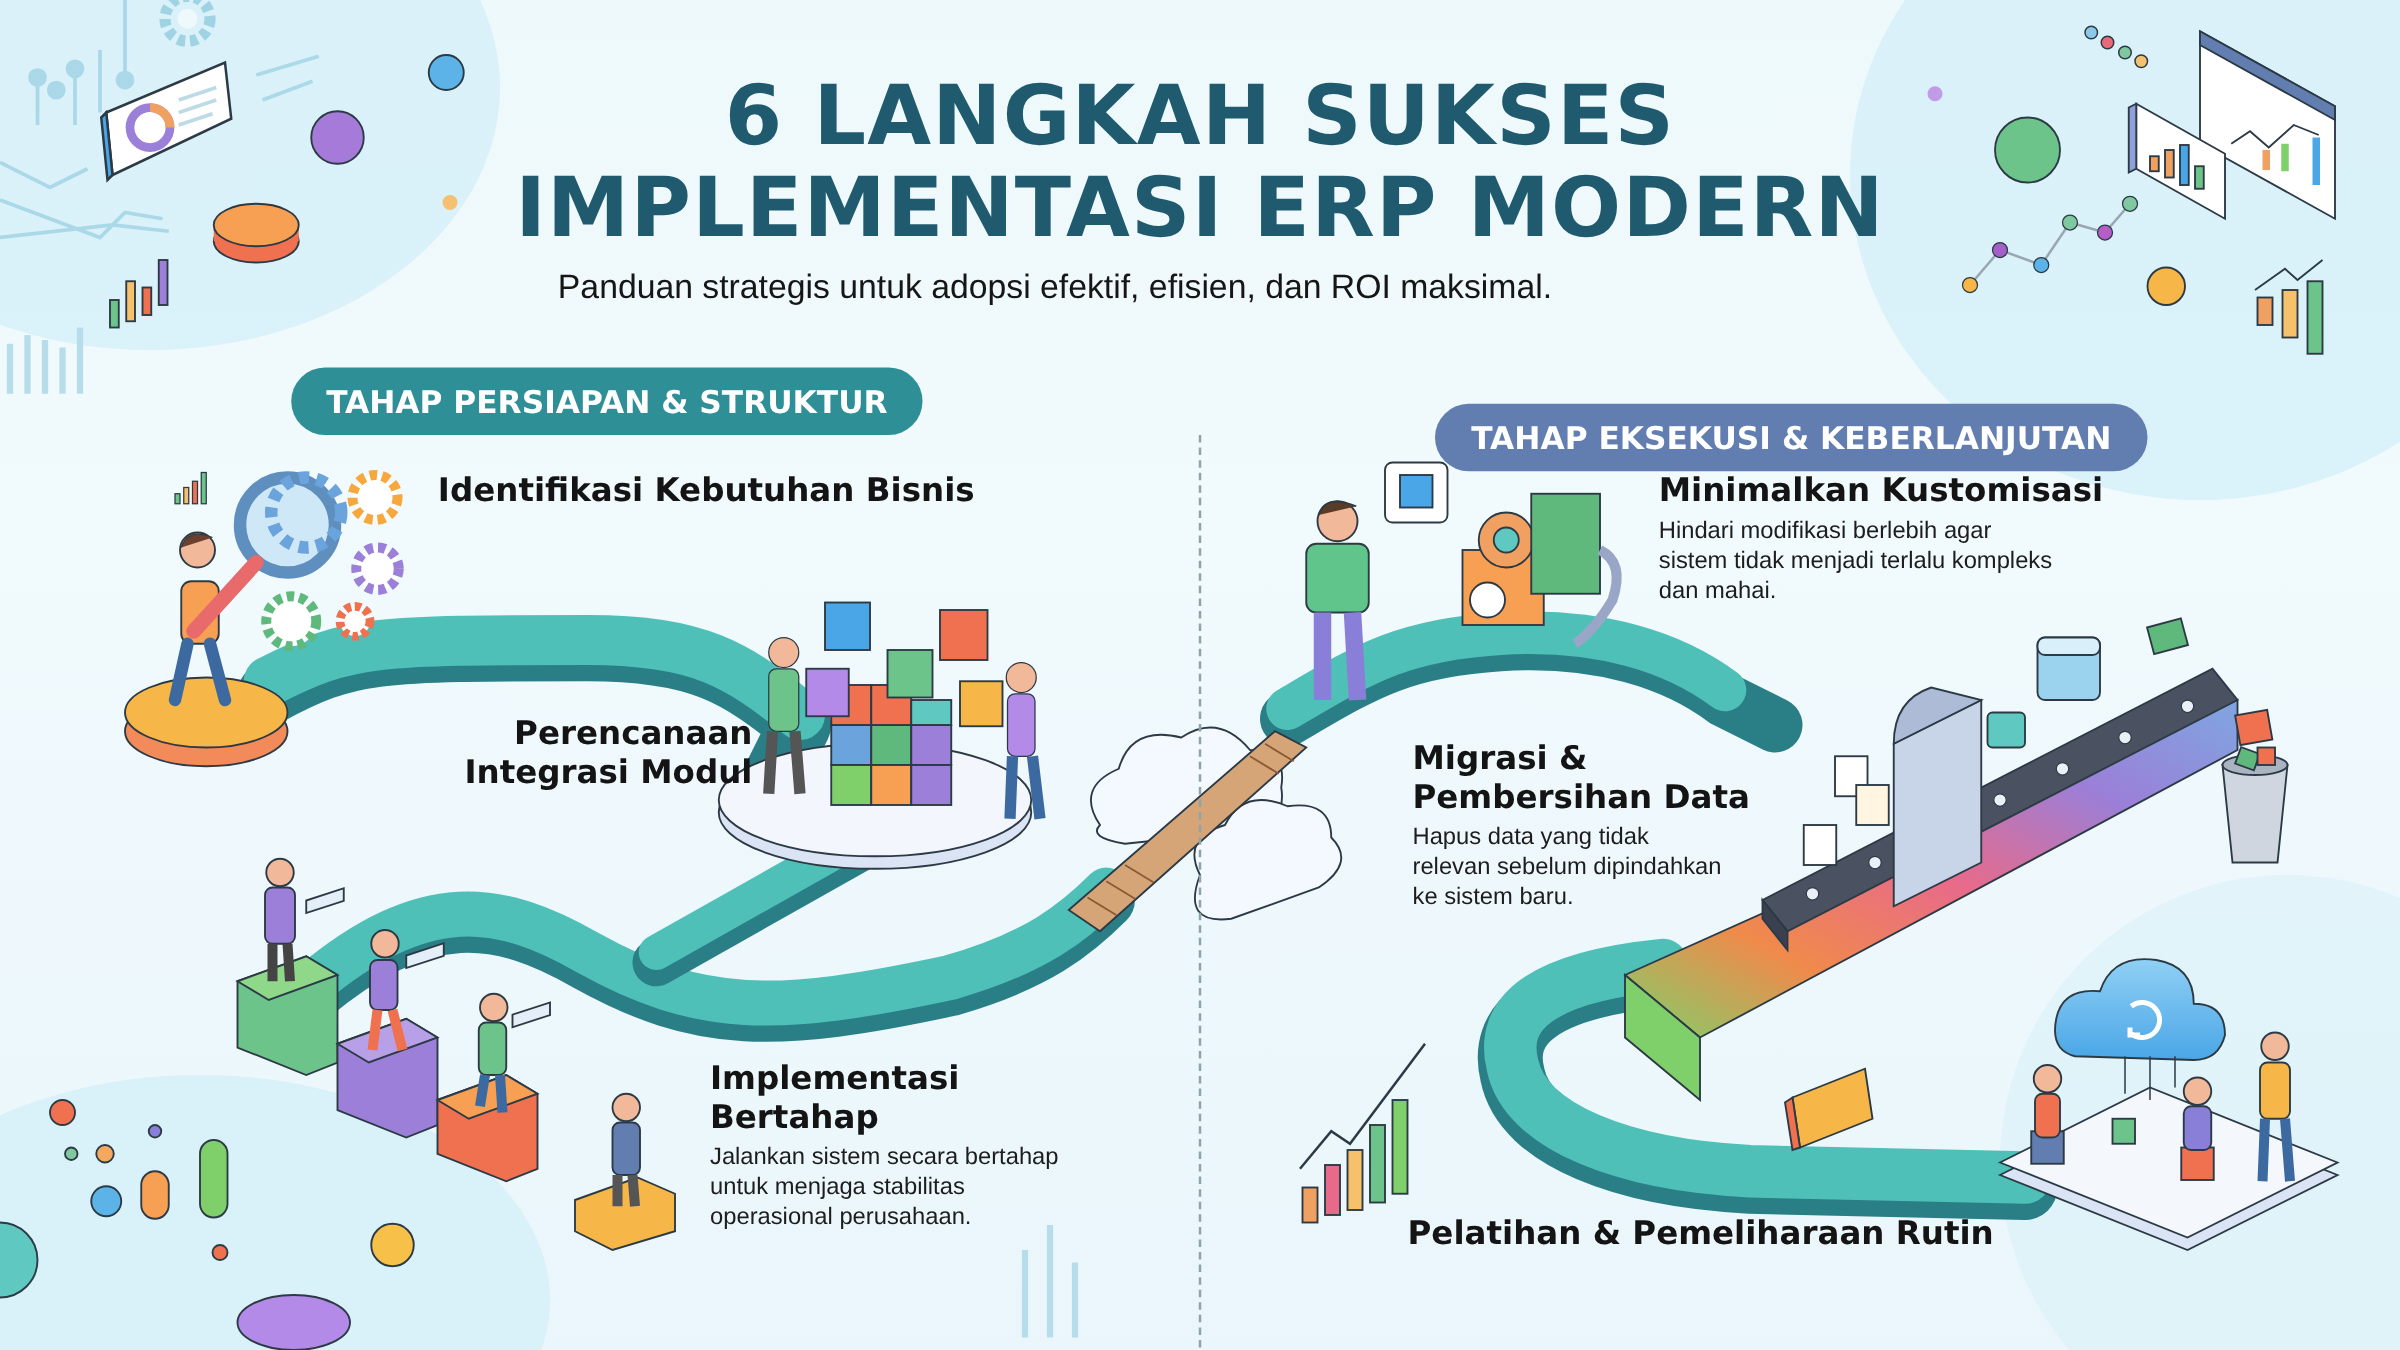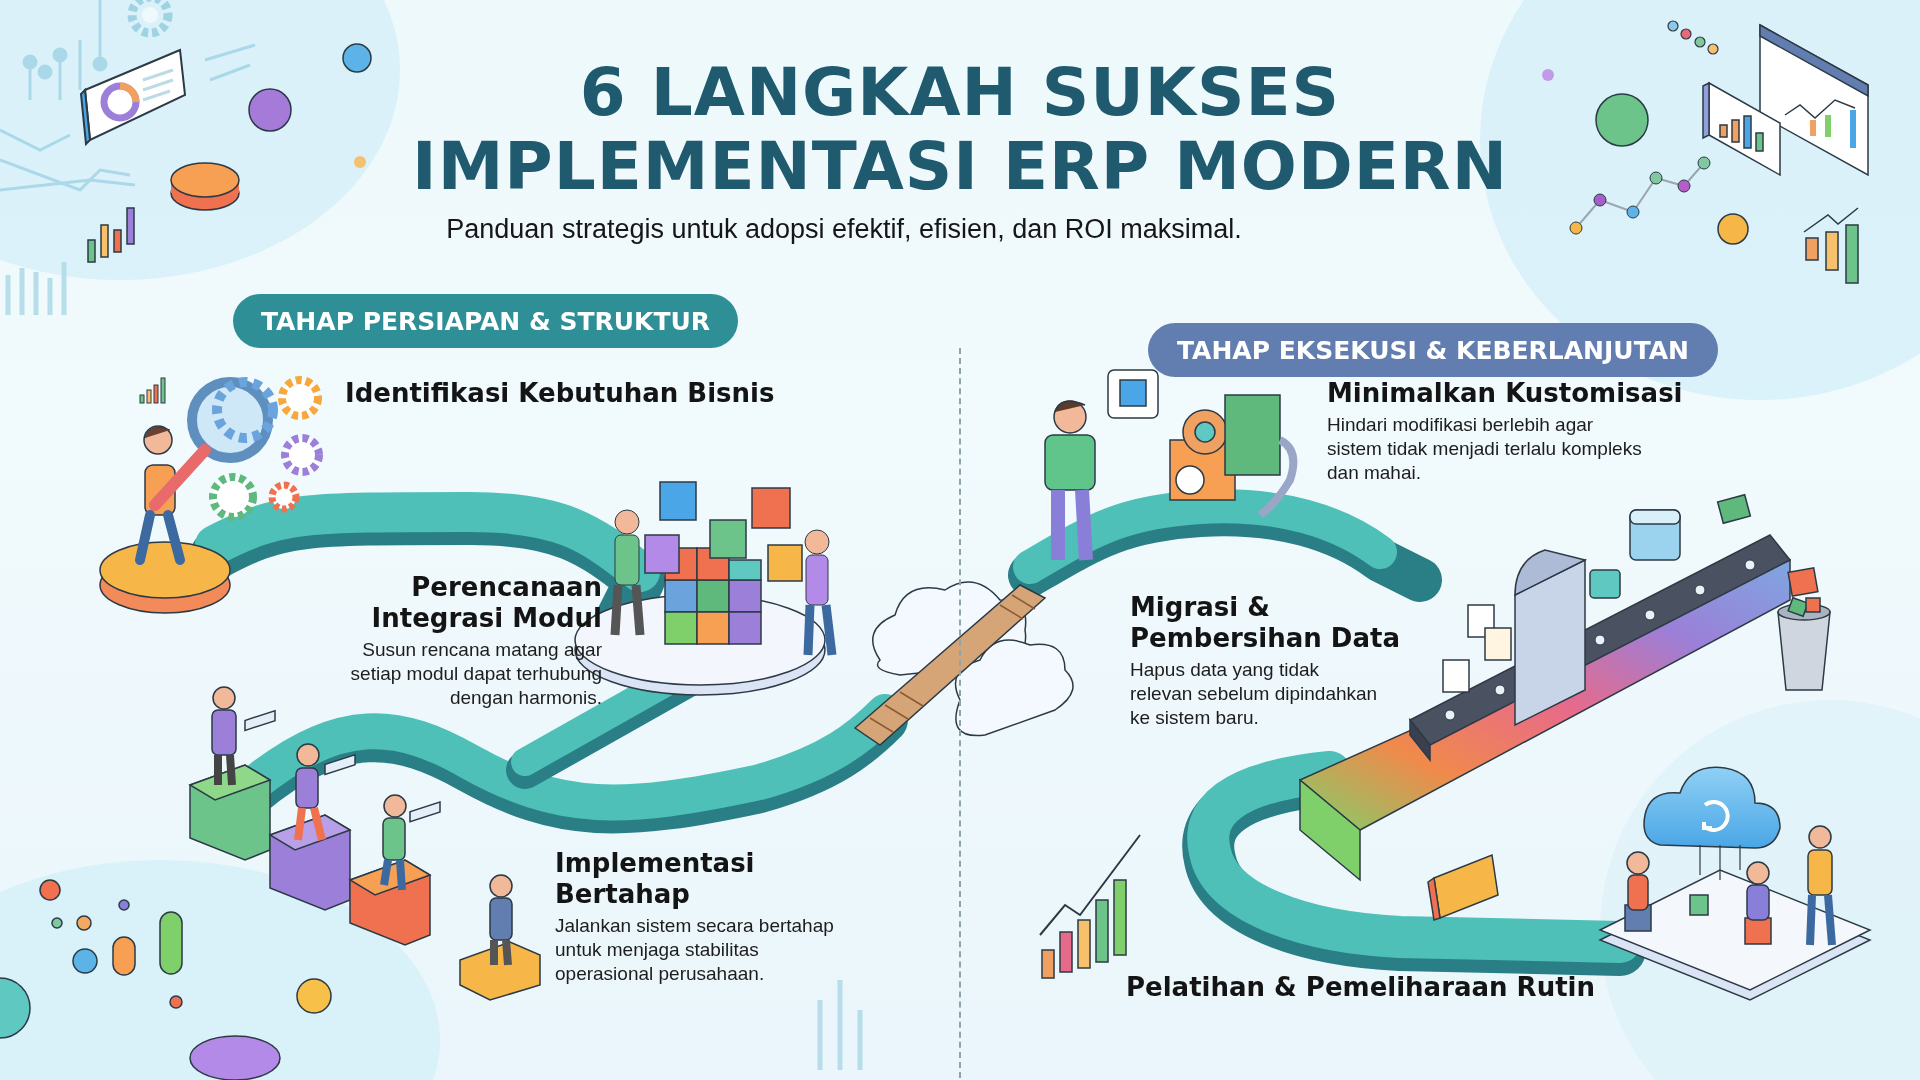"Identifikasi Kebutuhan Bisnis" div.step { text-align: none -> center }
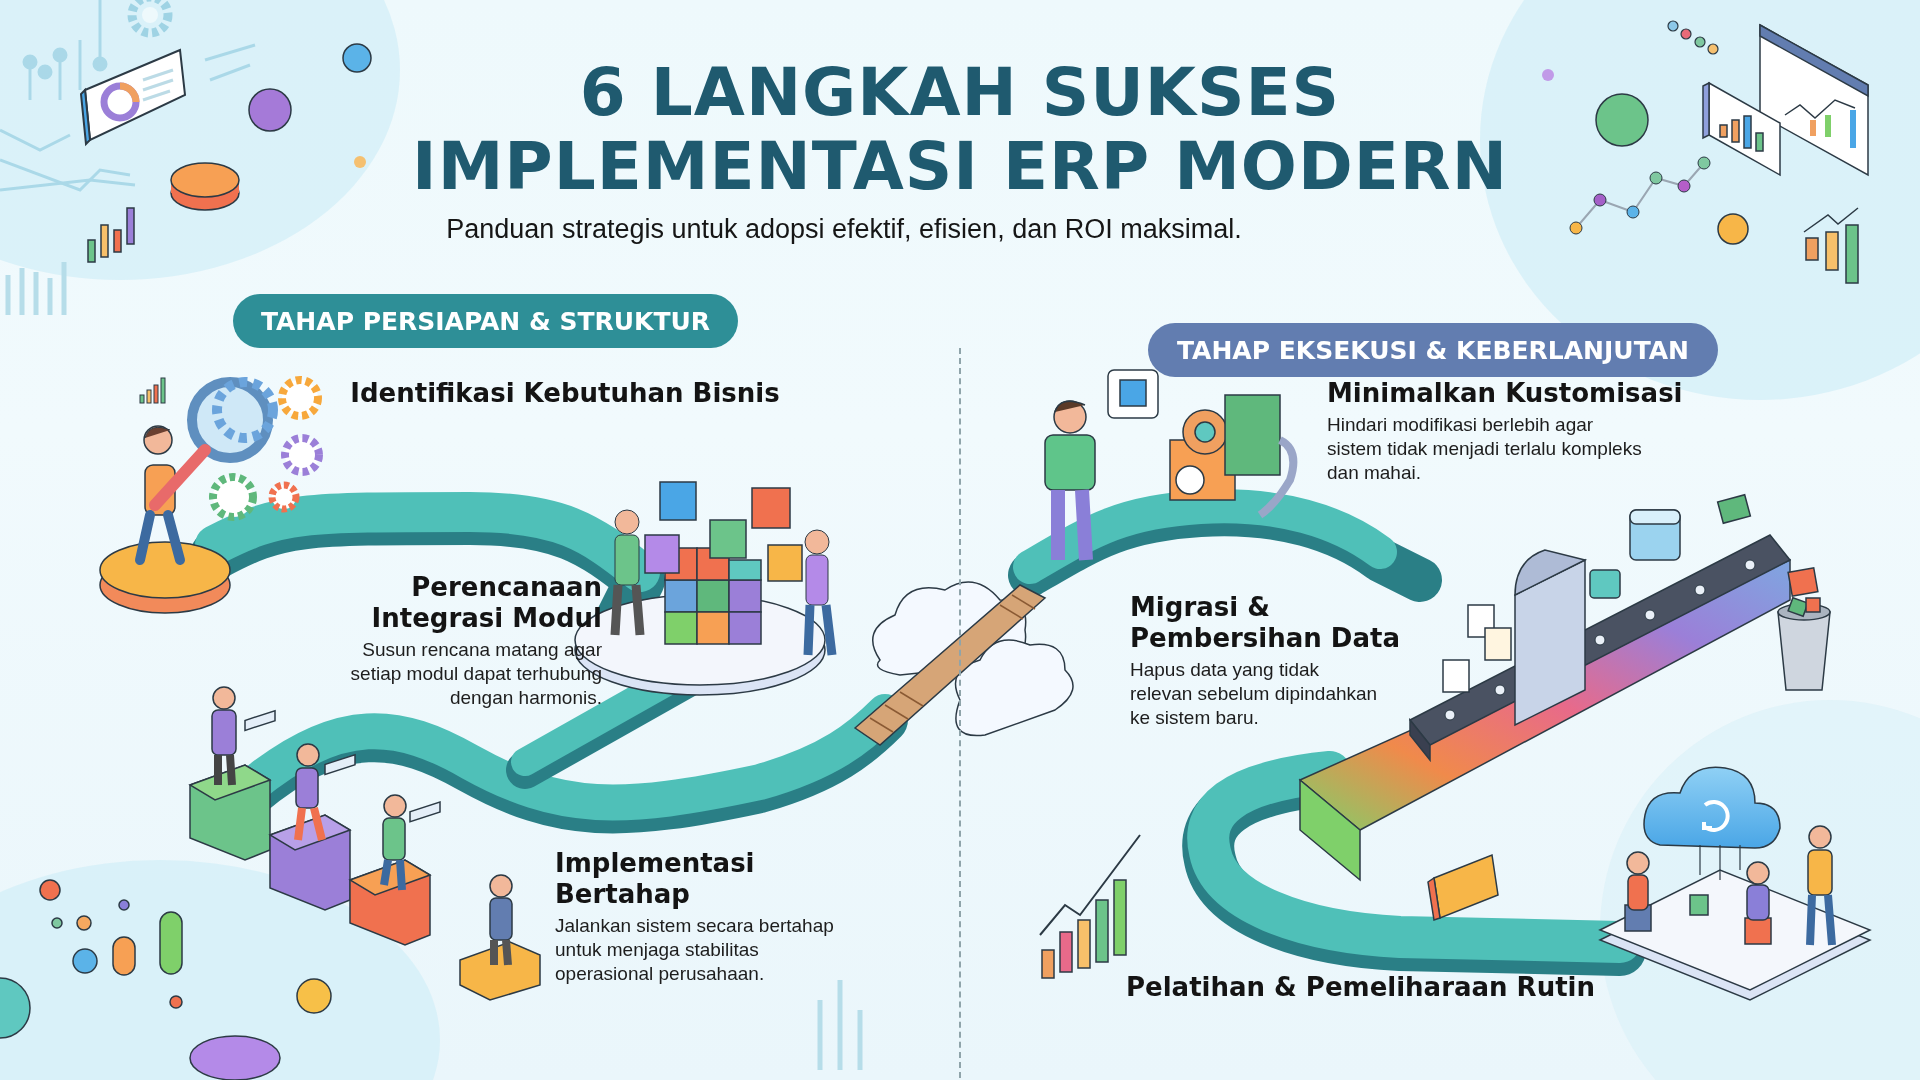"Susun rencana matang agar" p { html: <p> <span>Susun rencana matang agar</span><br> <span>setiap modul dapat terhubung</span><br> <span>dengan harmonis.</span> </p> -> none }
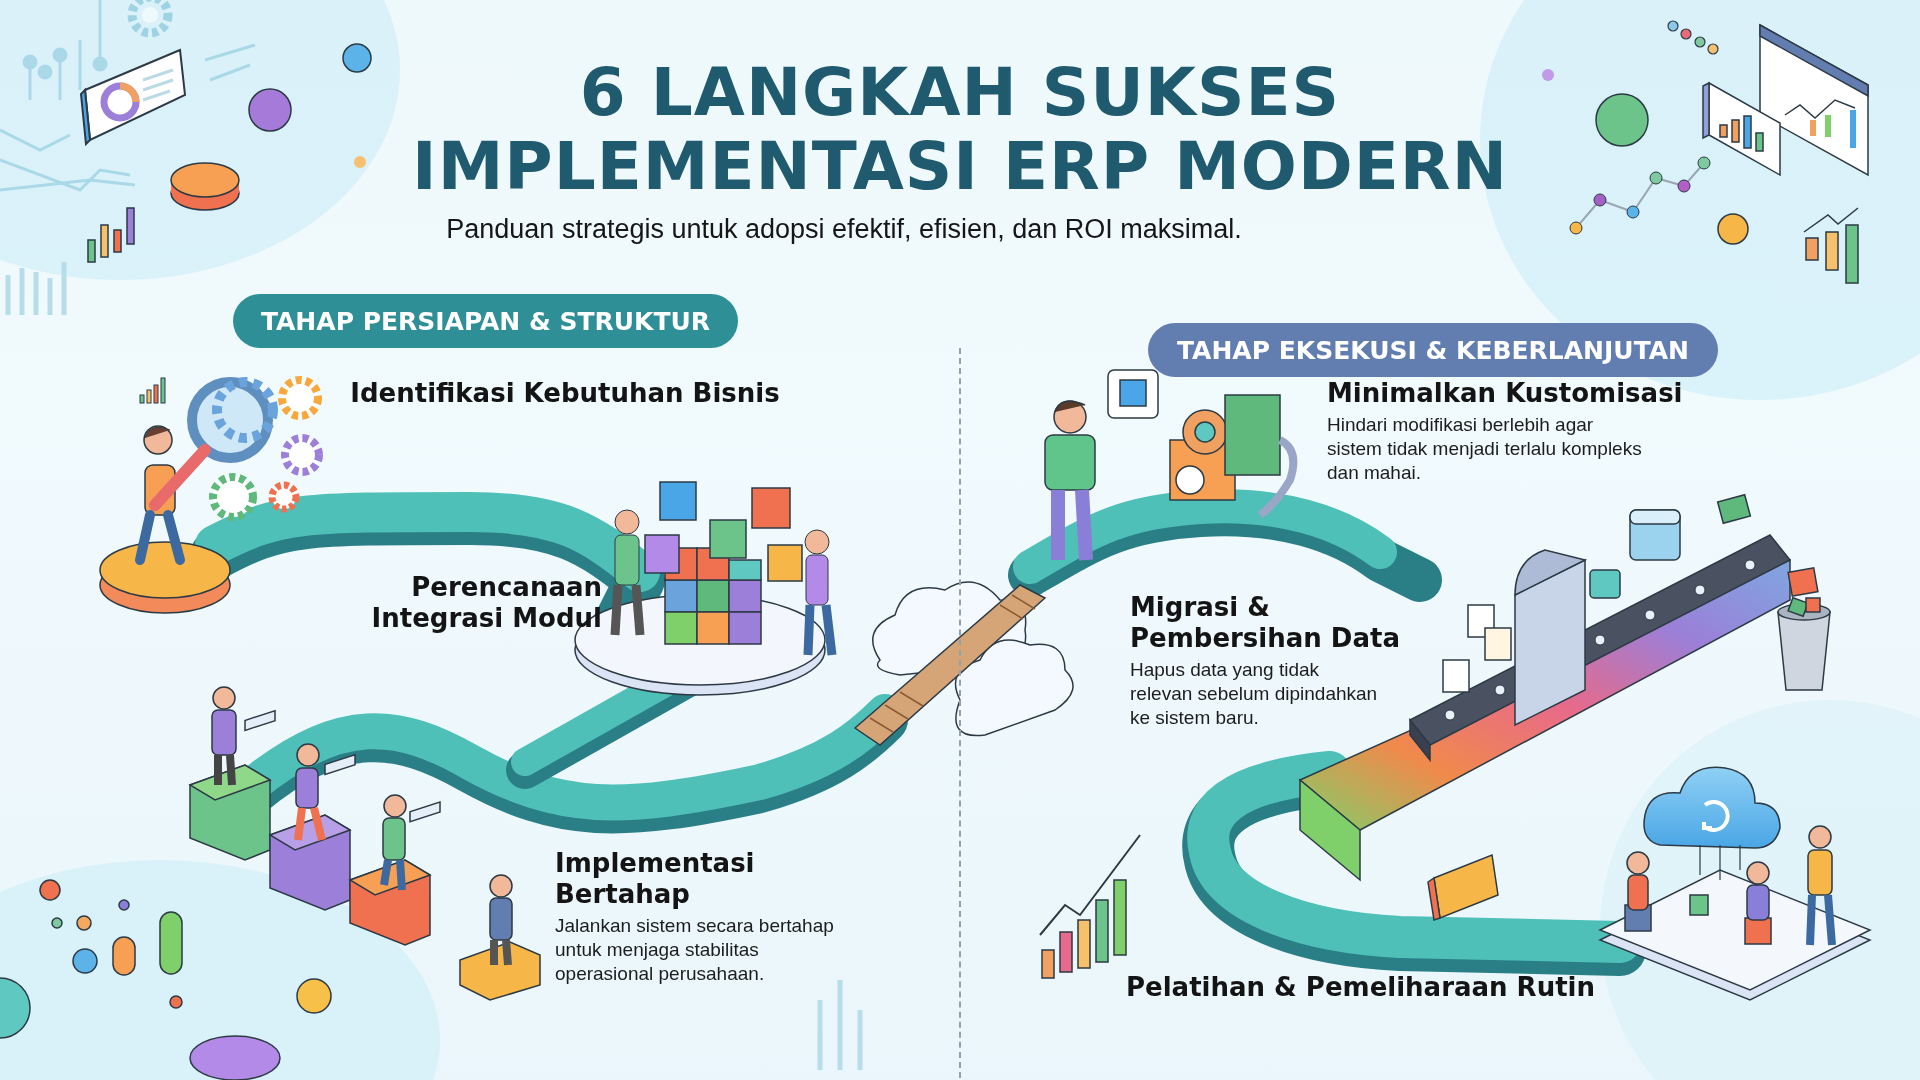"Implementasi" div.step { left: 555px -> 568px }
